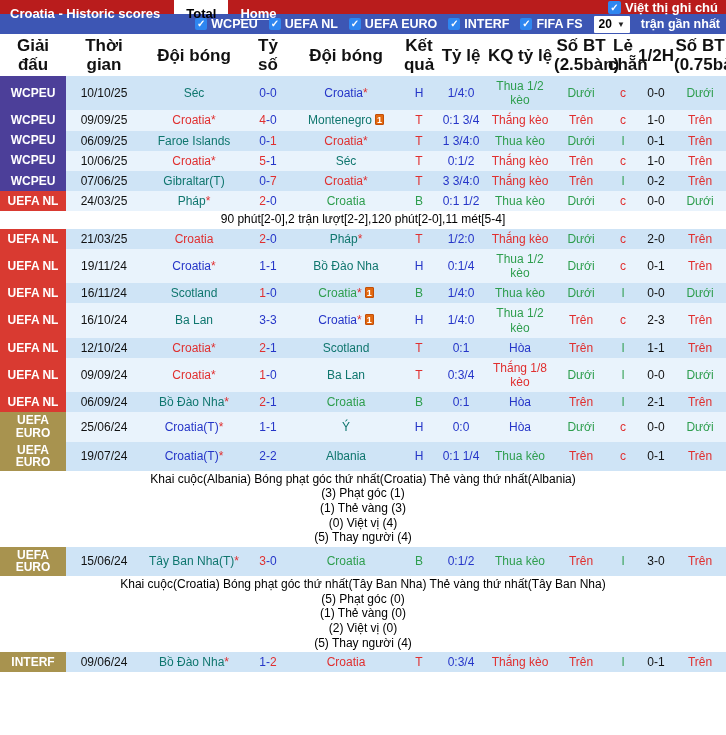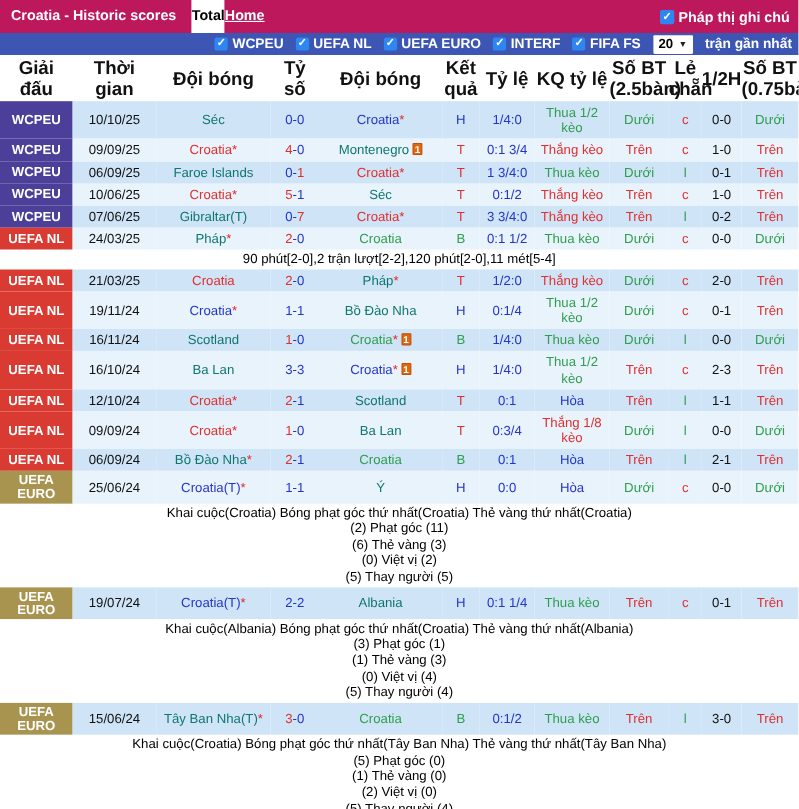"Croatia - Historic scores" .titlebar { background: #be185d -> #b91c1c; height: 30px -> 14px }
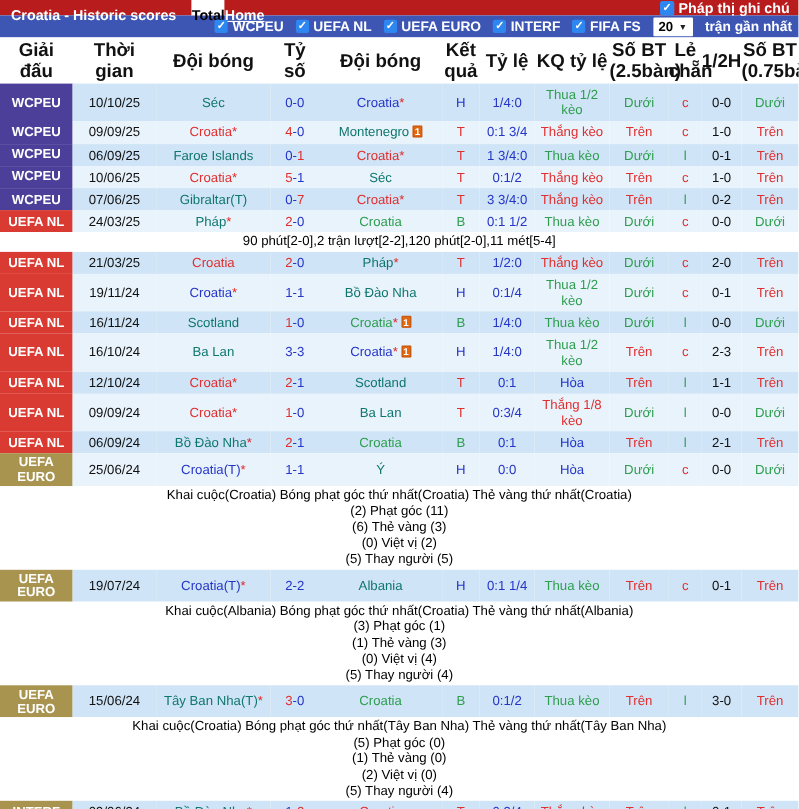"Total" .tab { padding: 0 0 -> 0 12px }
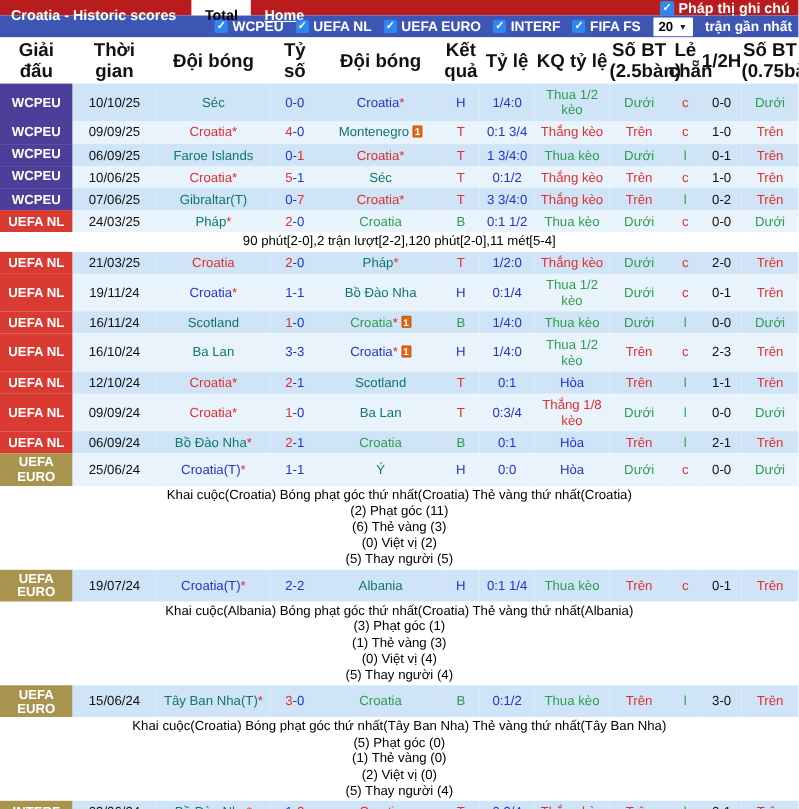"Pháp thị ghi chú" span { text: Pháp -> Việt }
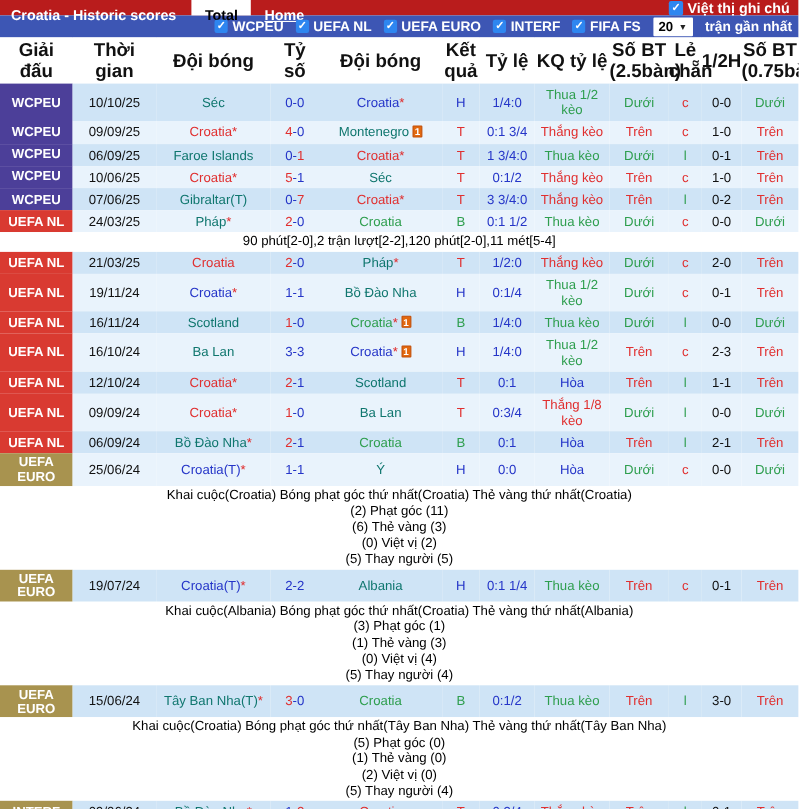"Khai cuộc(Croatia) Bóng phạt góc thứ nhất(Croatia)" tr.note-row { html: <tr> <td> <div>Khai cuộc(Croatia) Bóng phạt góc thứ nhất(Croatia) Thẻ vàng thứ nhất(Croatia)</div> <div>(2) Phạt góc (11)</div> <div>(6) Thẻ vàng (3)</div> <div>(0) Việt vị (2)</div> <div>(5) Thay người (5)</div> </td> </tr> -> none }
